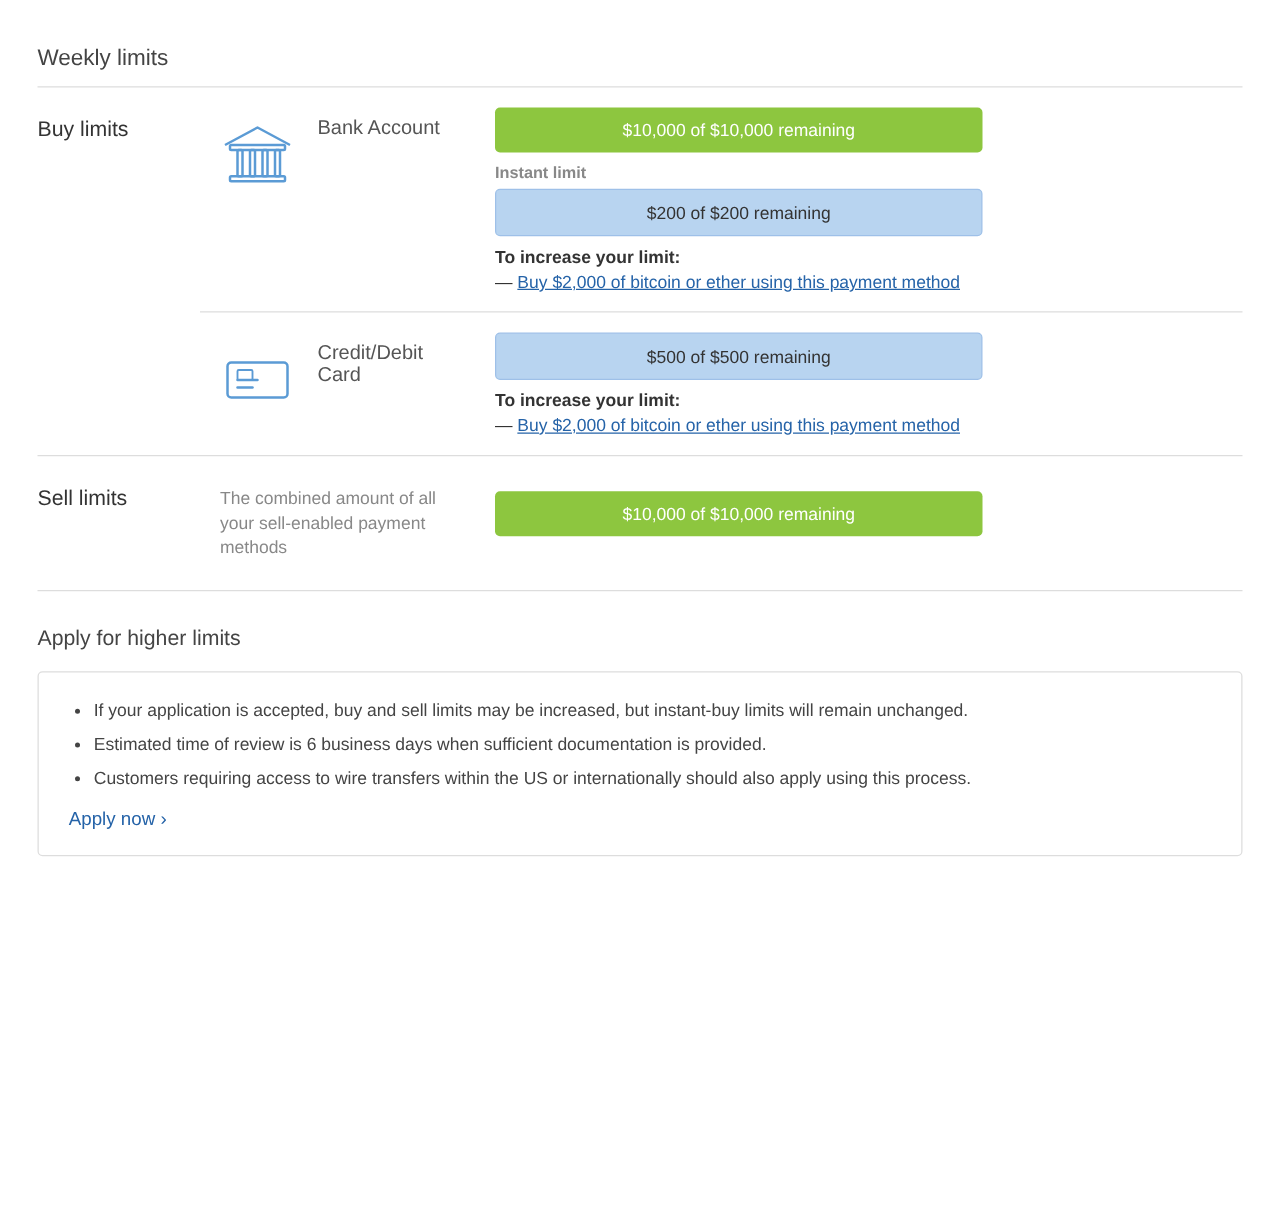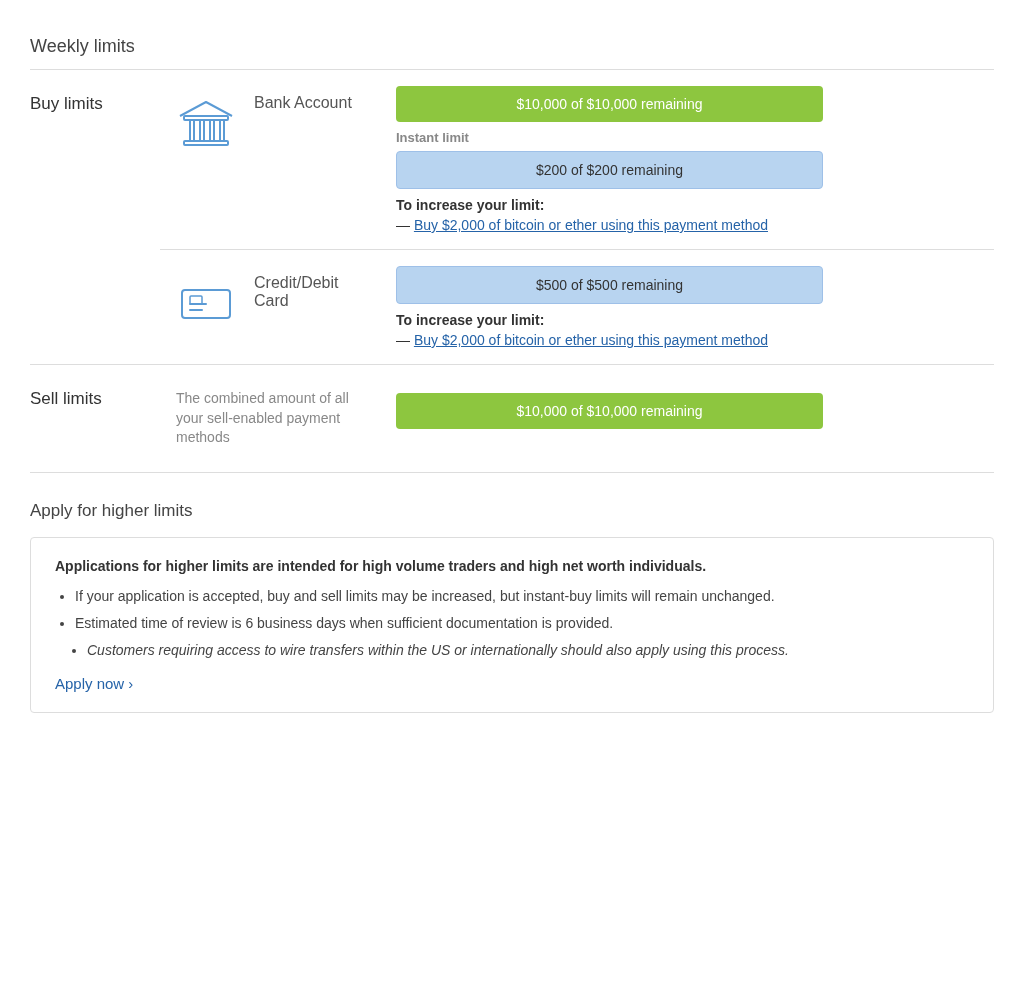"$10,000 of $10,000 remaining" .limit-bar { width: 427px -> 390px }
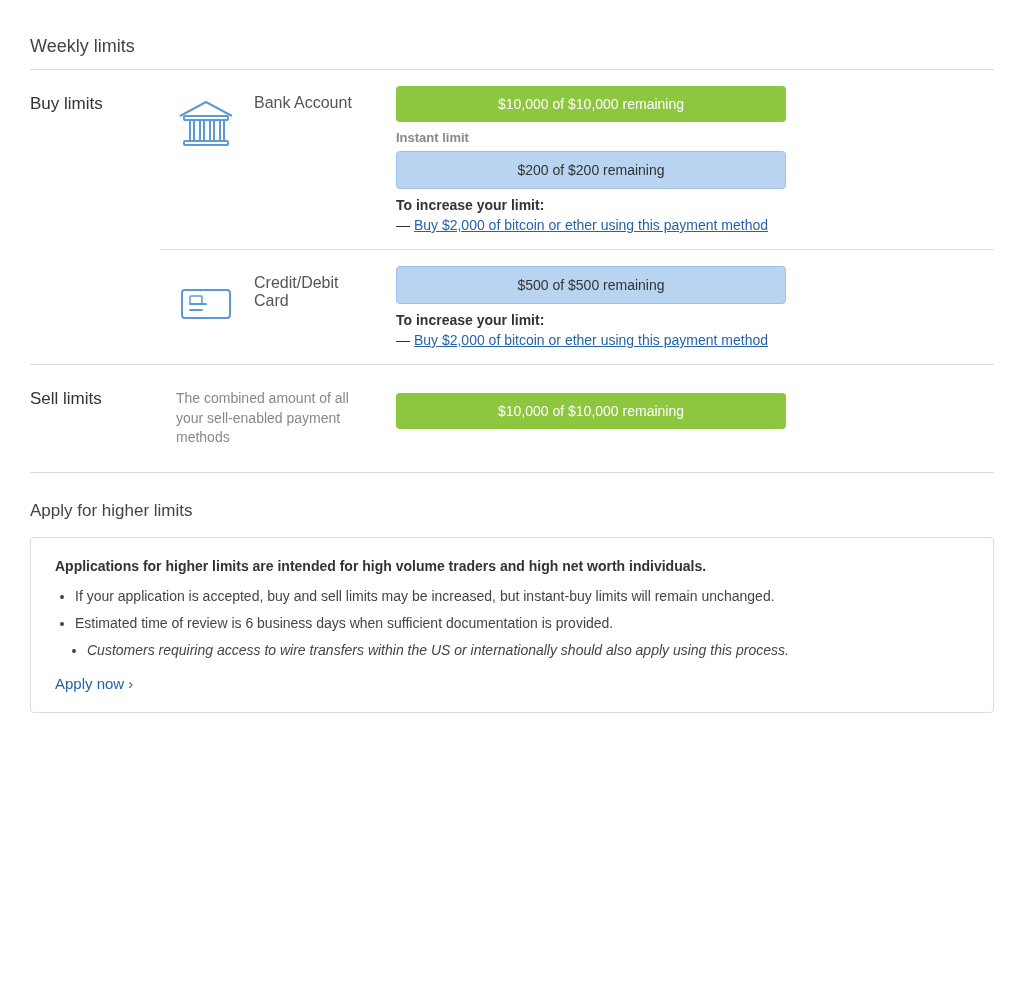"Applications for higher limits are" p.apply-box-title { html: <p>Applications for higher limits are intended for high volume traders and high net worth individuals.</p> -> none }
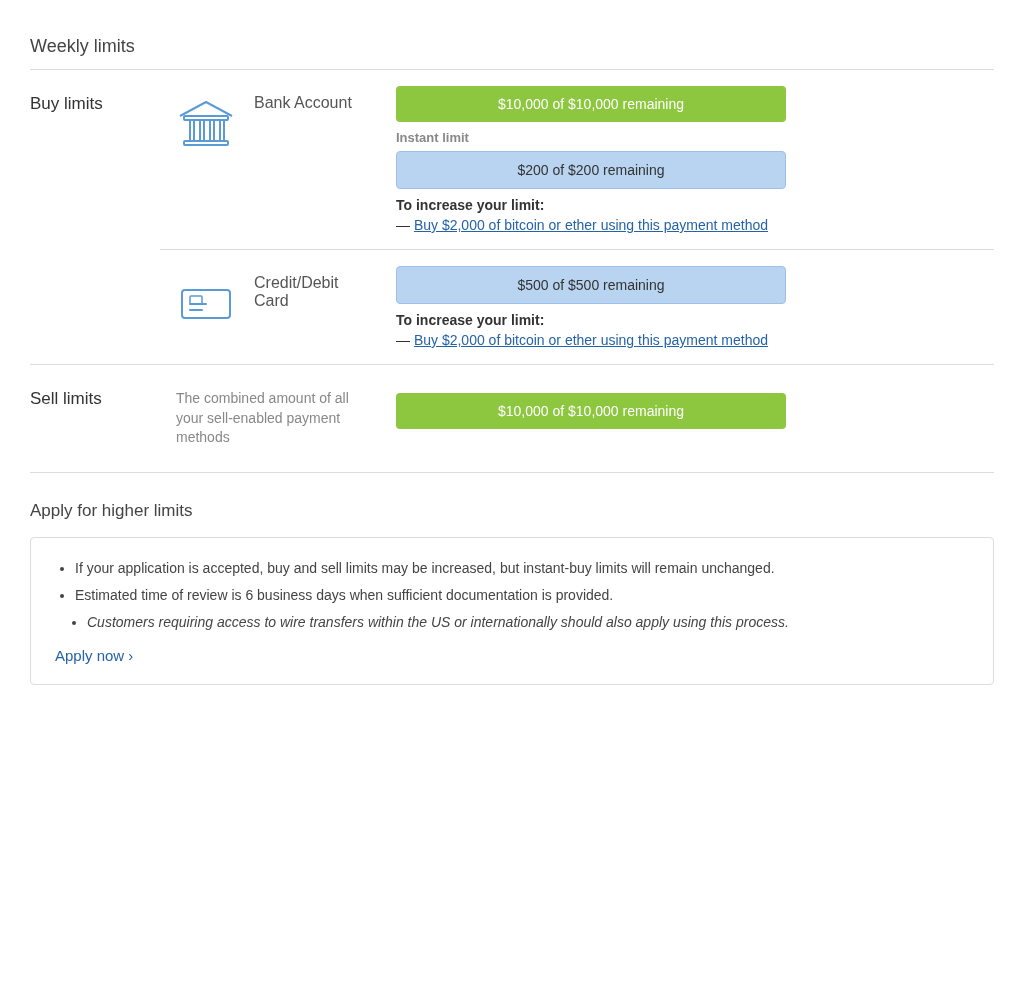"Customers requiring access to wire" .apply-box ul li:last-child { font-style: italic -> none; margin-left: 12px -> none }
